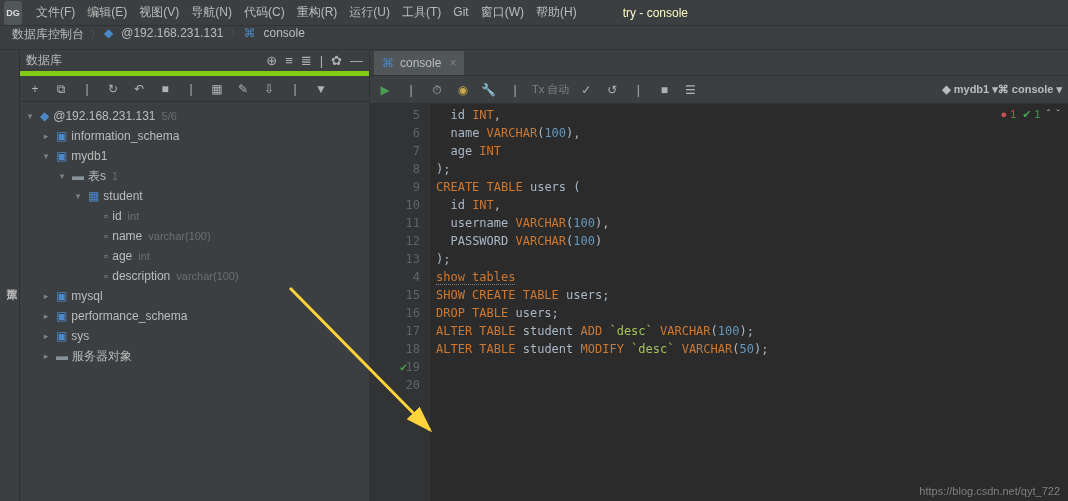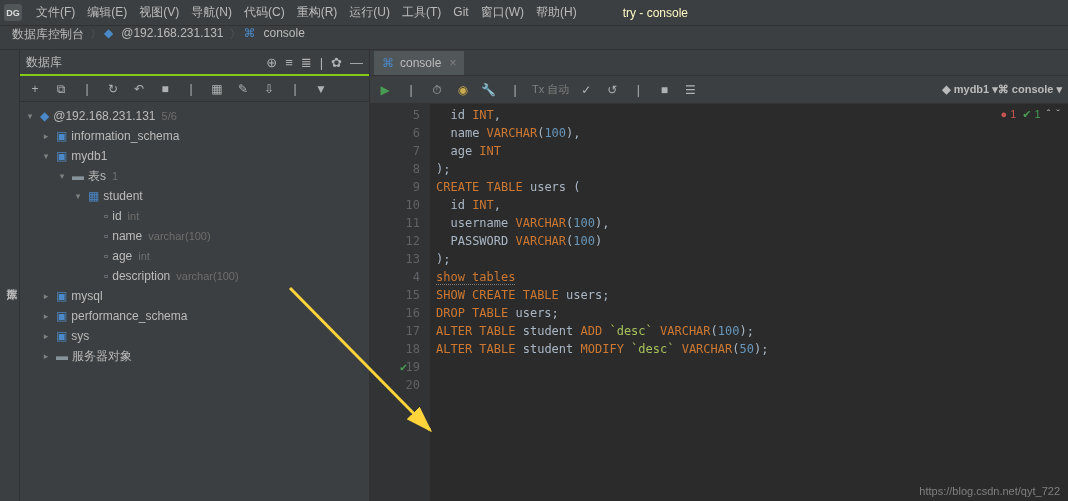"DG" .logo { height: 17px -> 24px }
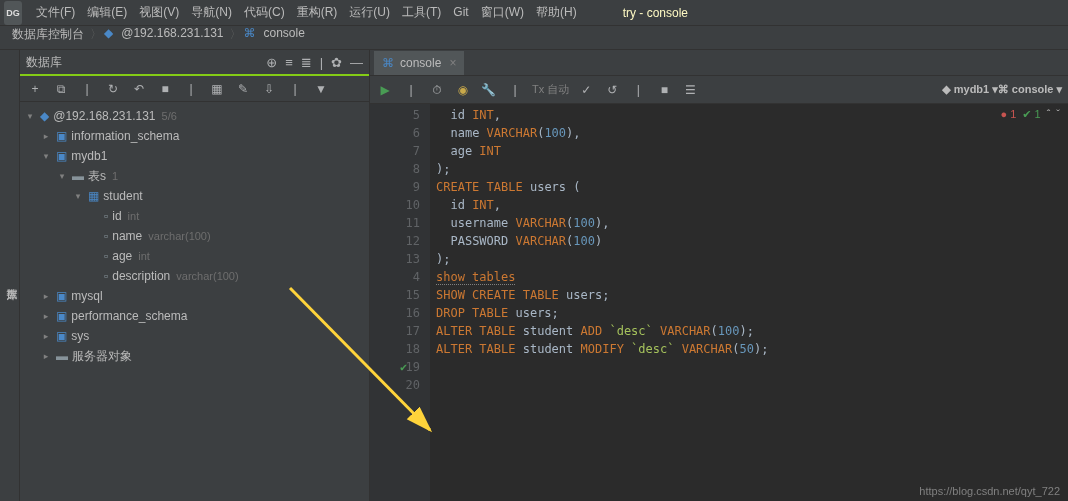"数据库" .sidebar-header { border-bottom: 2px solid #84cc16 -> 5px solid #84cc16 }
